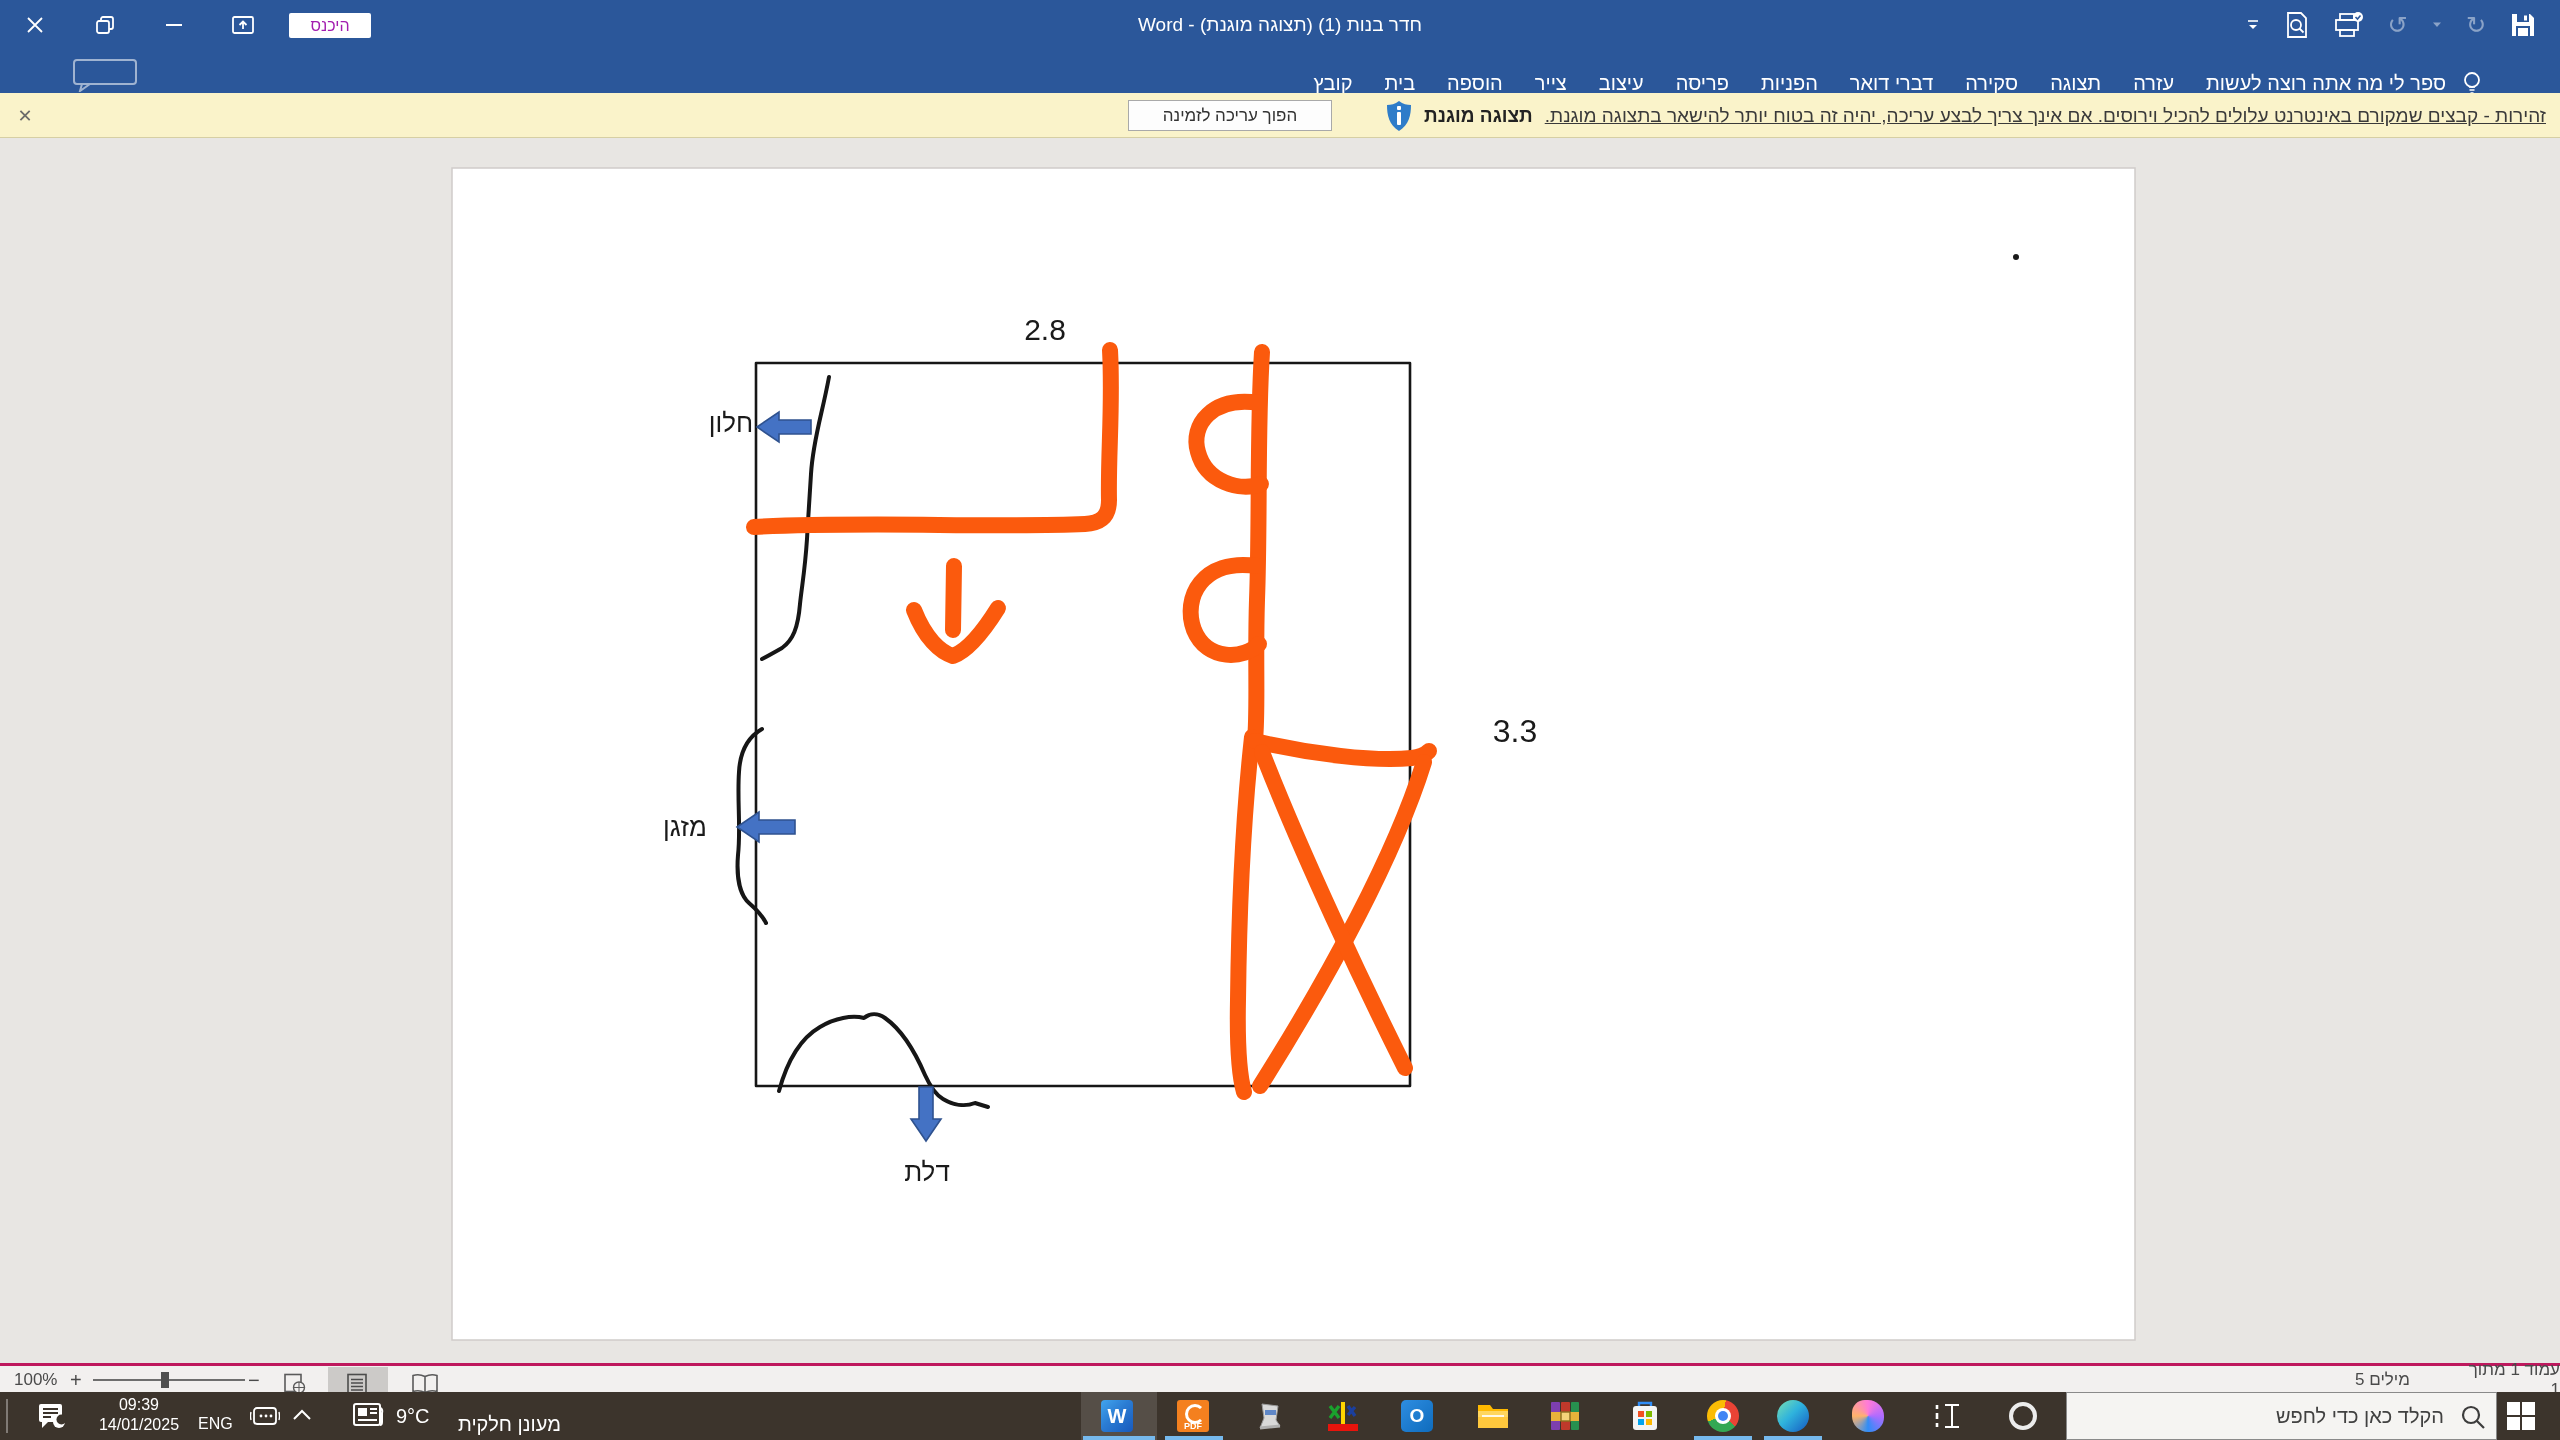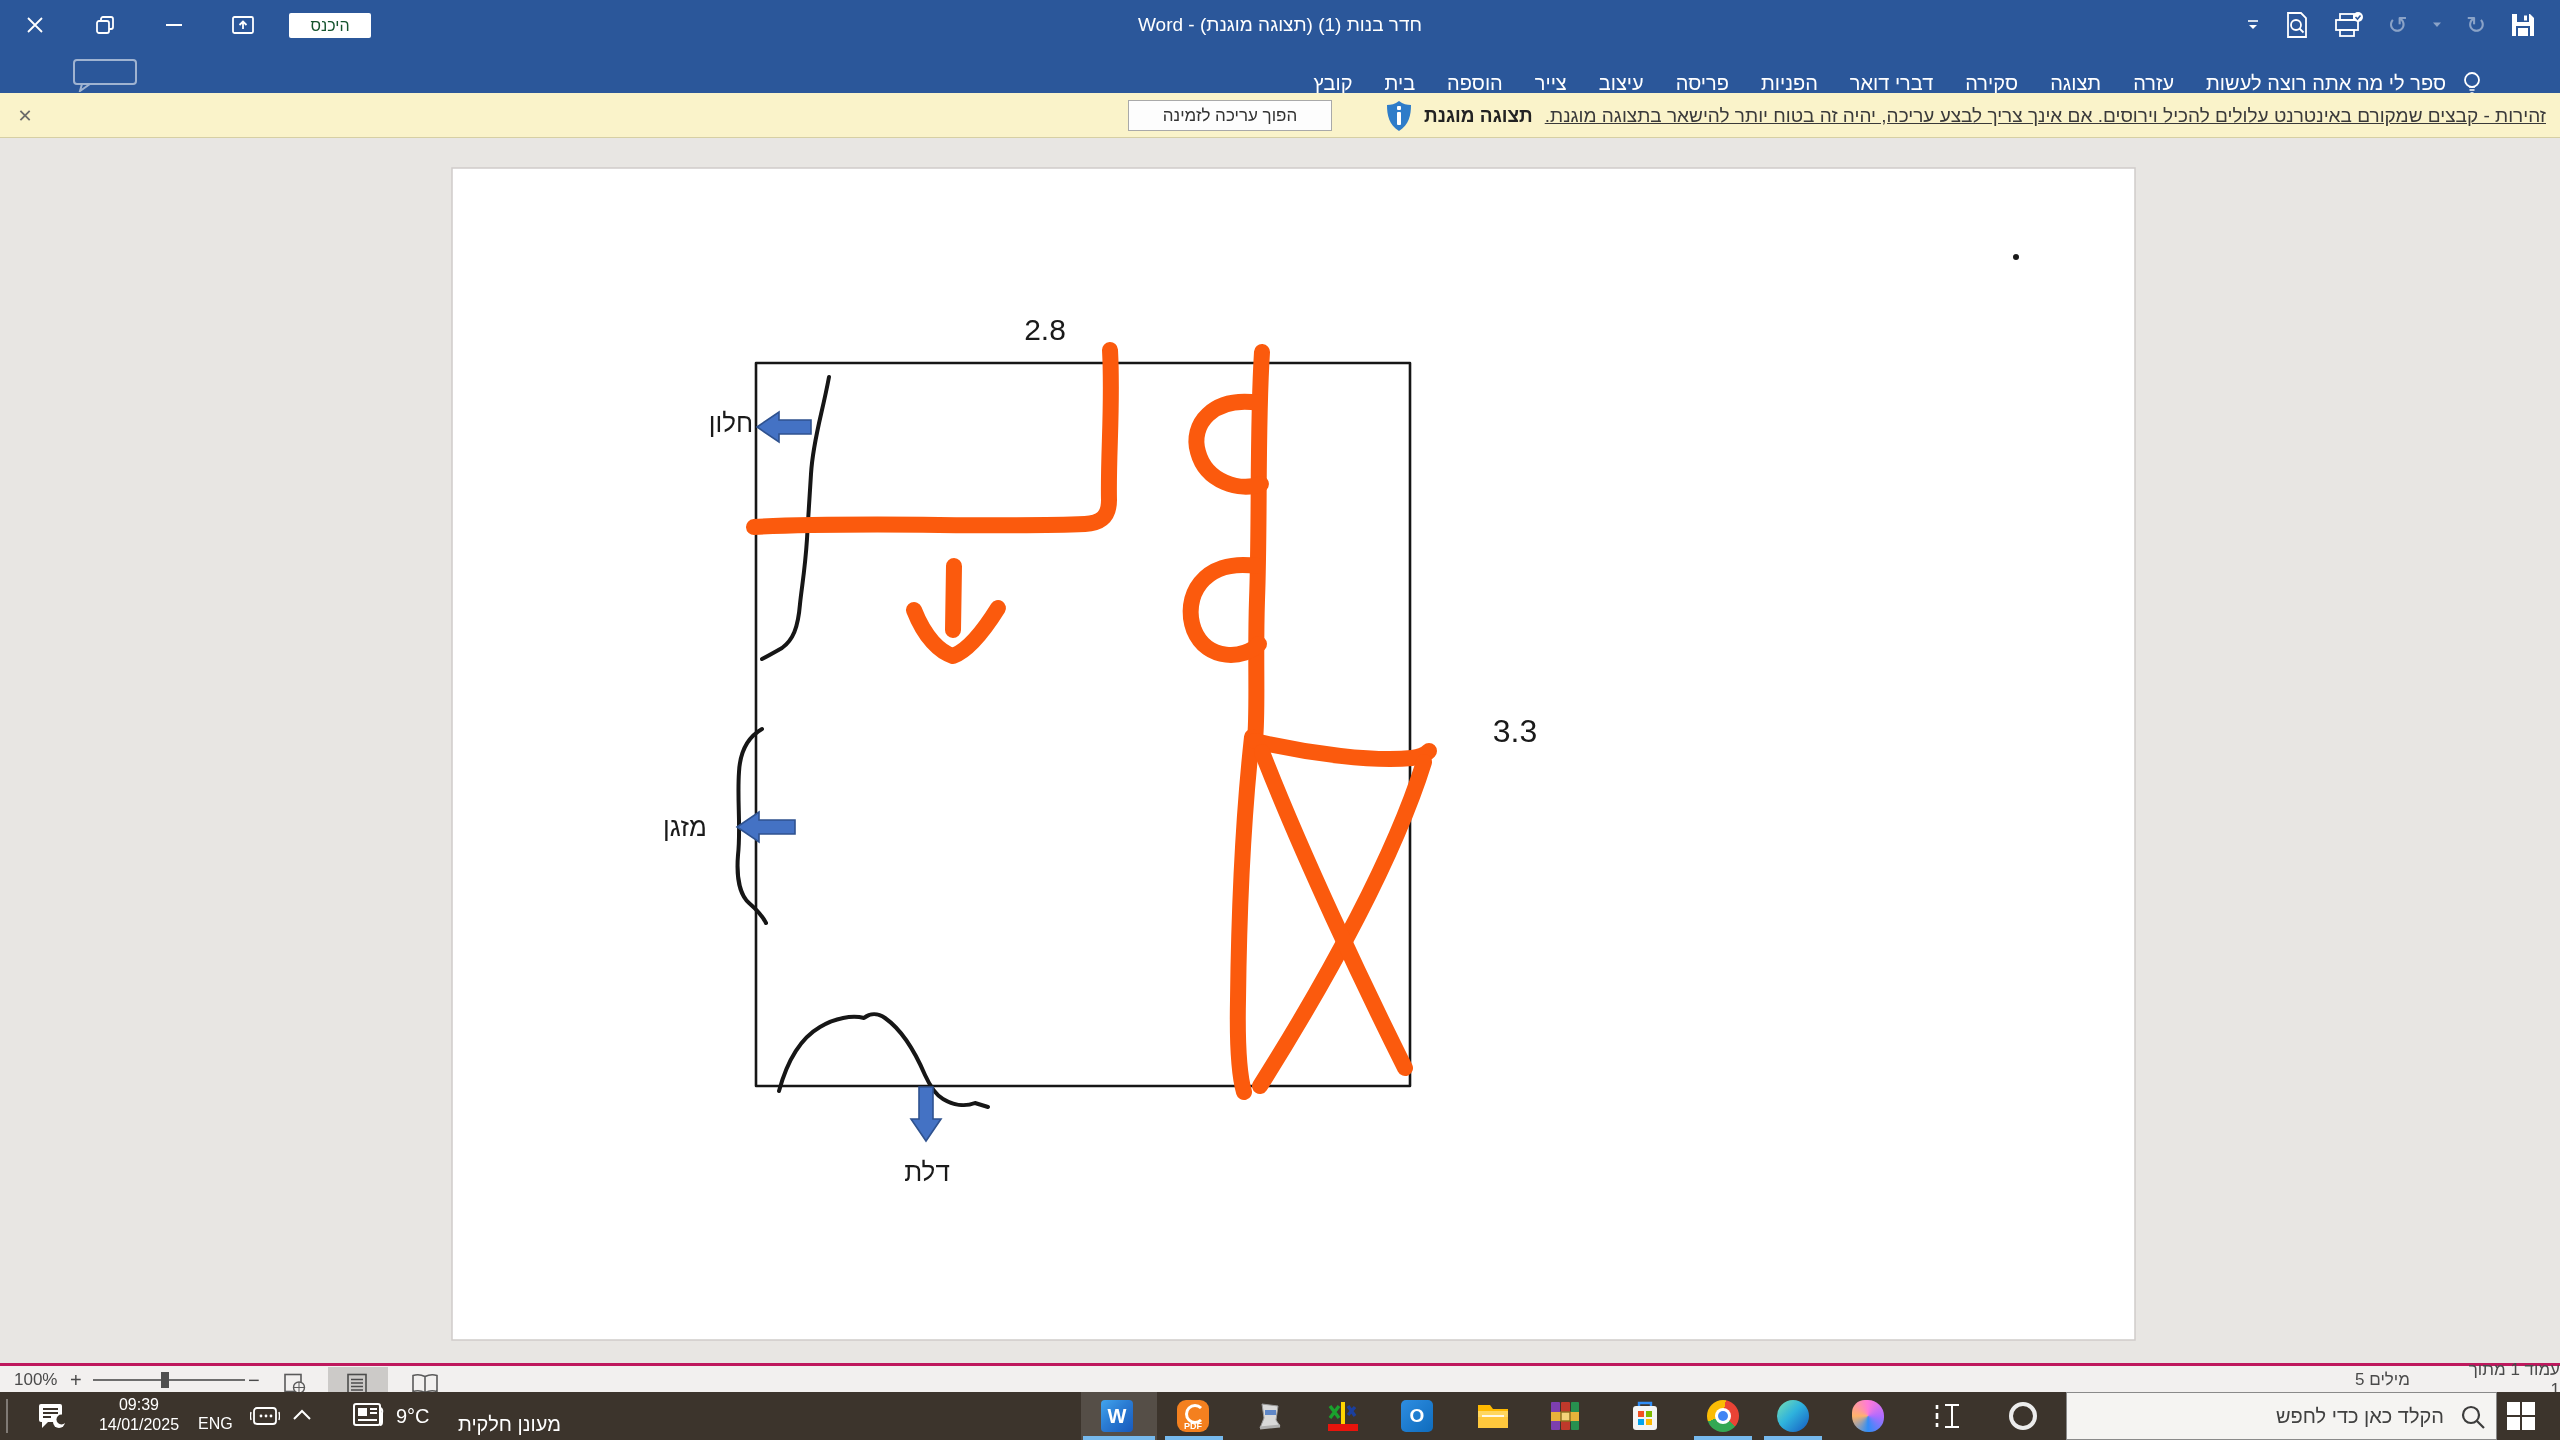"היכנס" .signin { color: #14532d -> #a21caf }
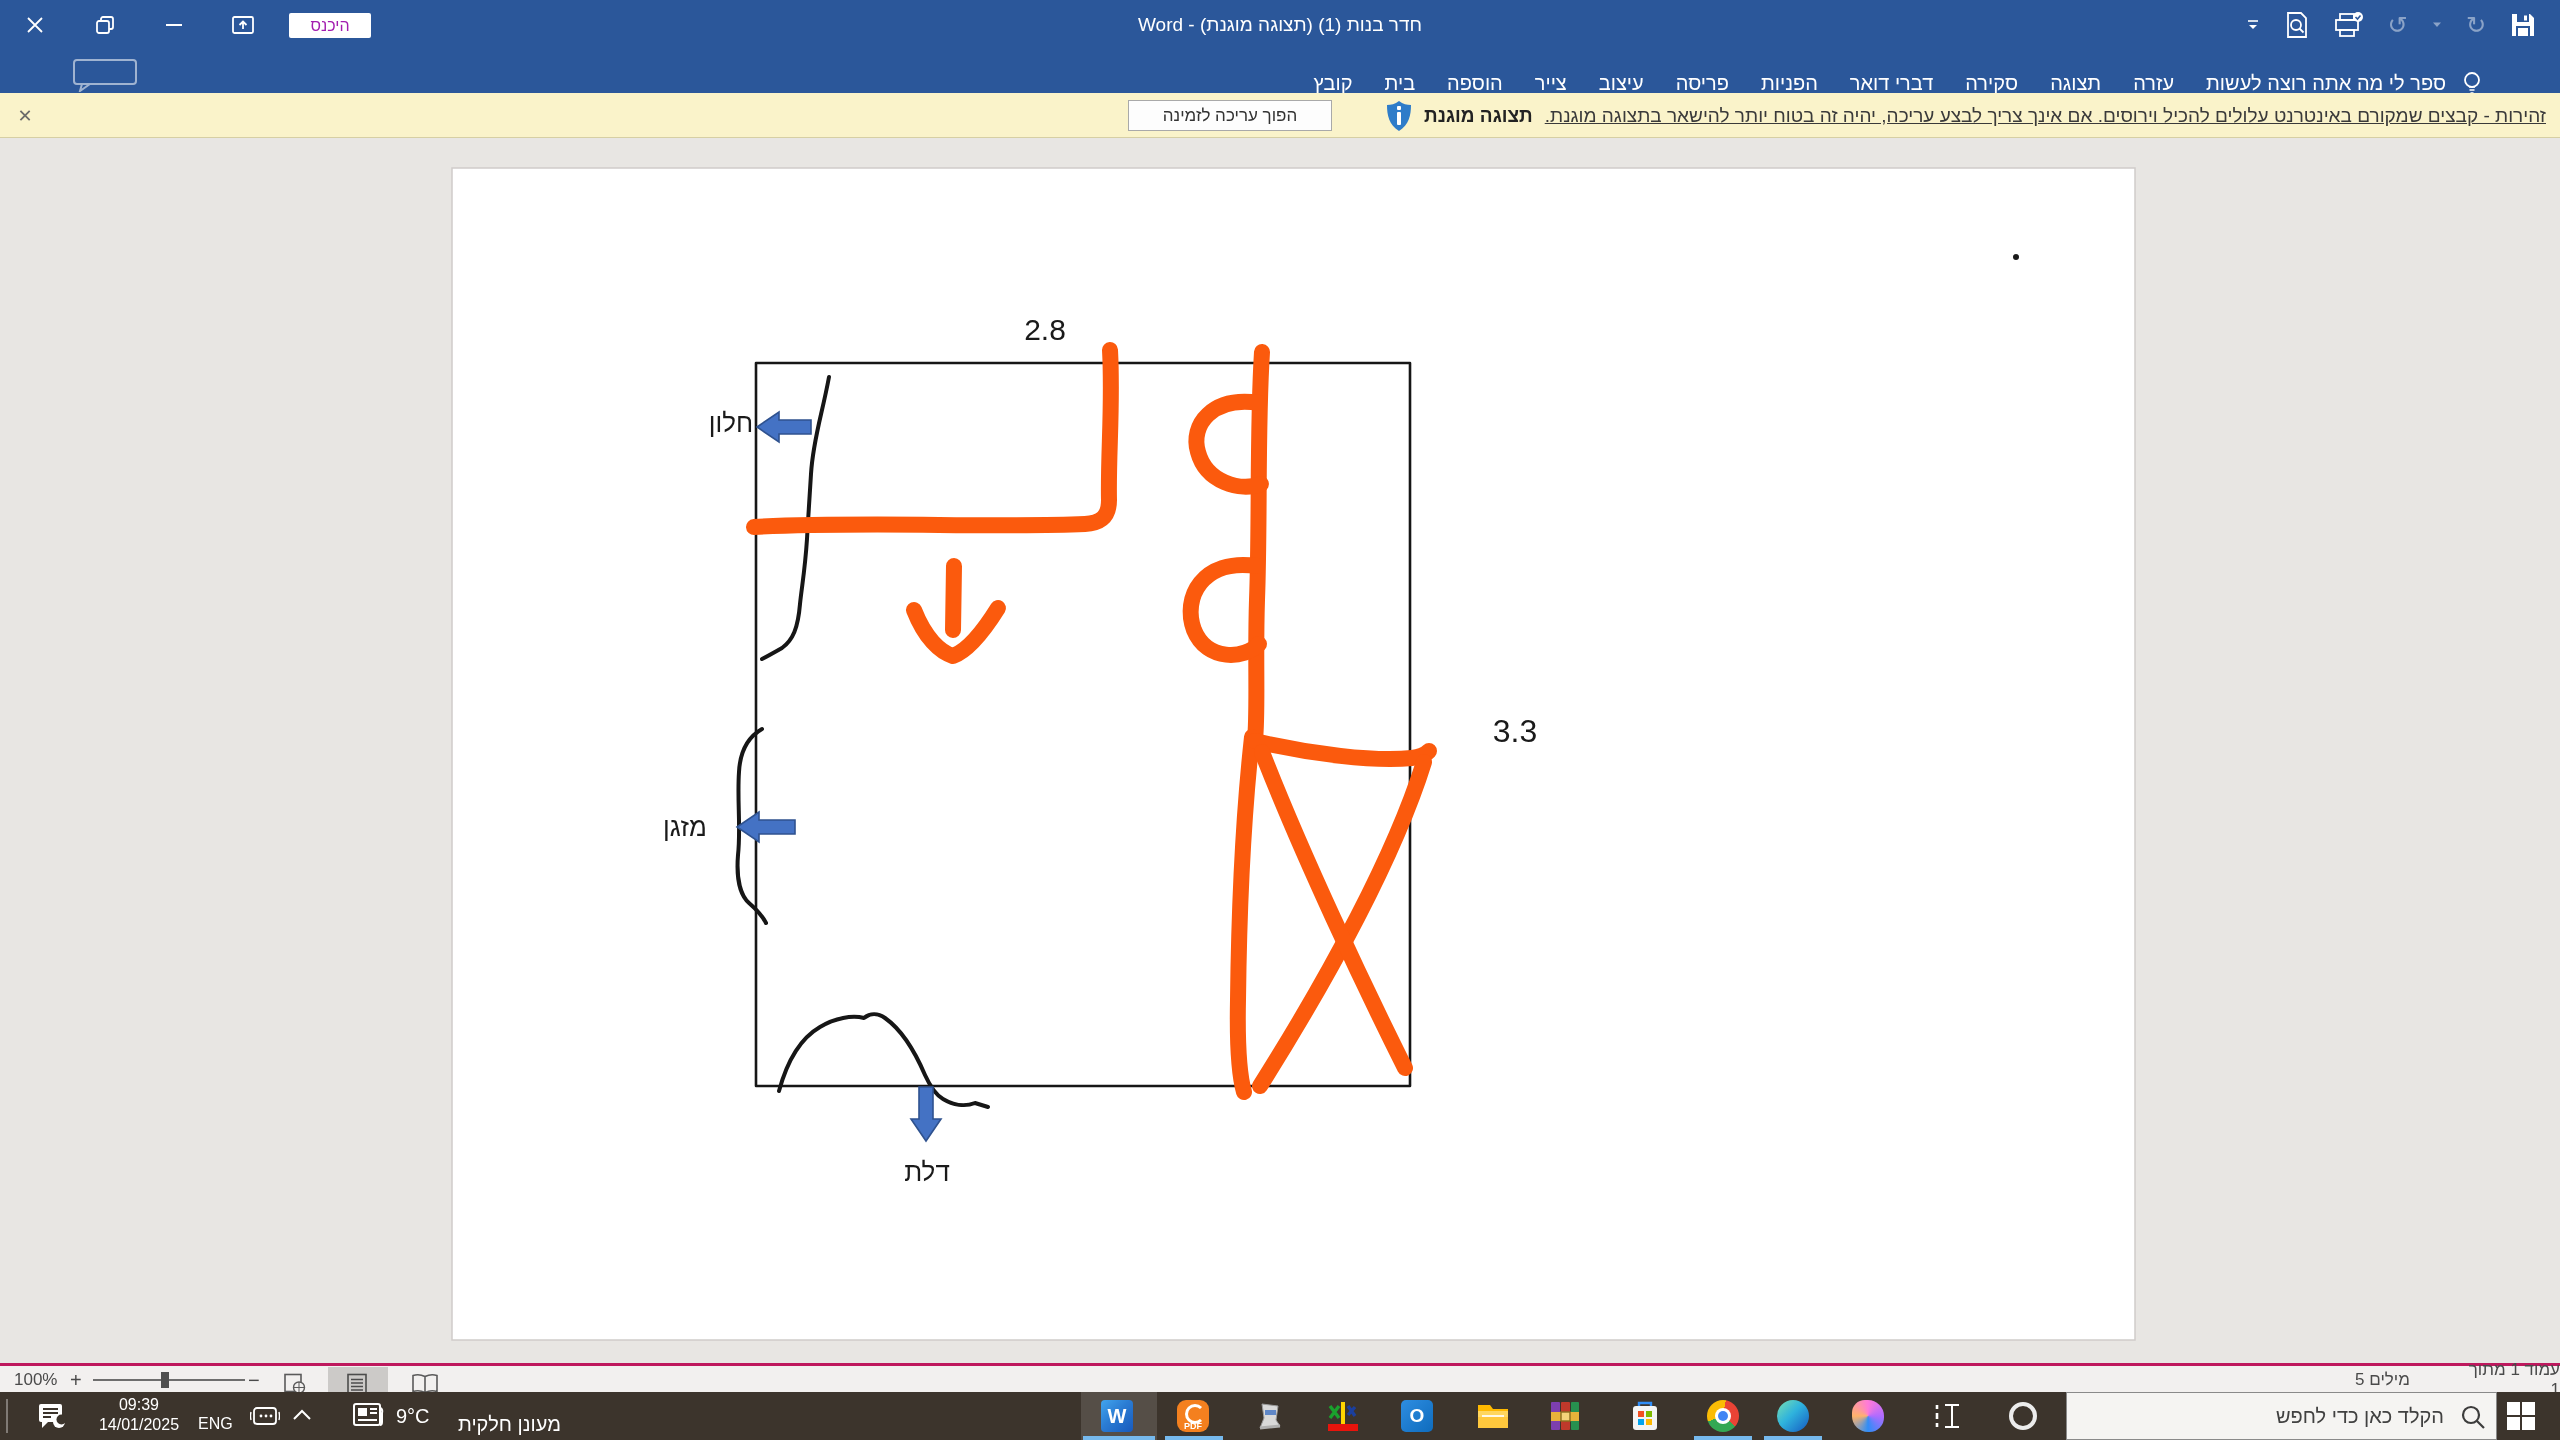"PDF" .ic-foxit { border-radius: 9px -> 3px }
